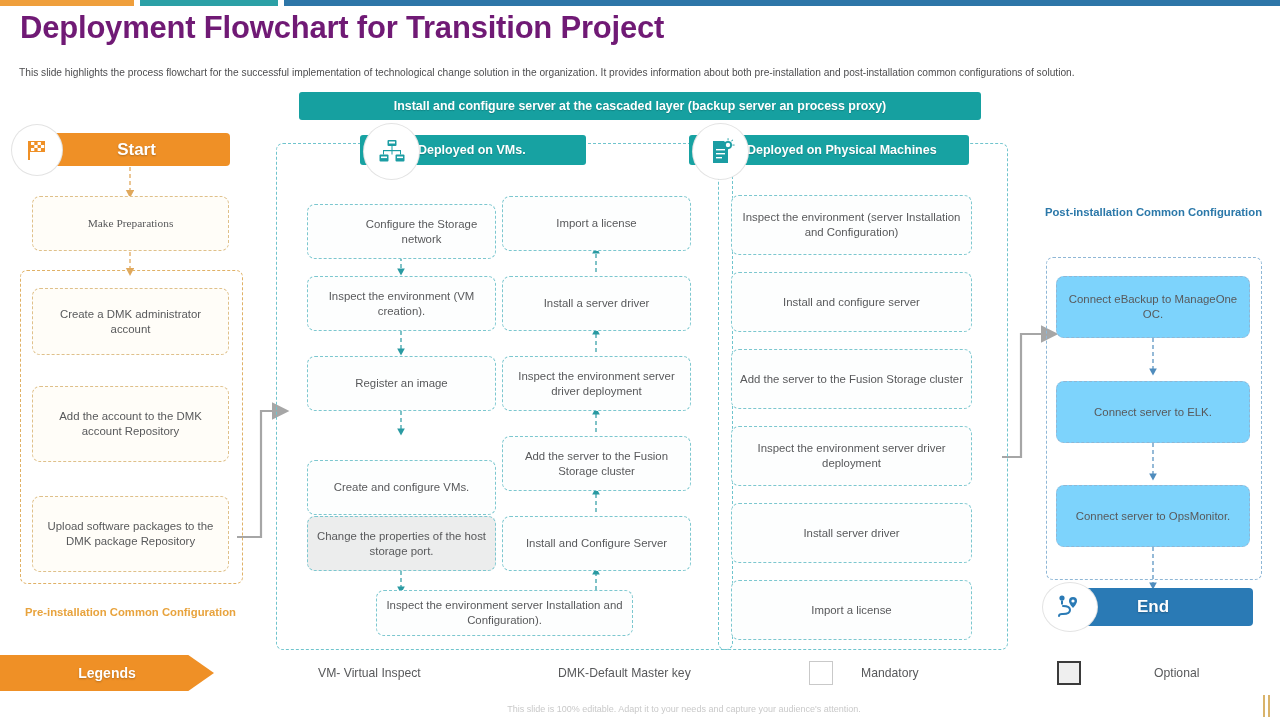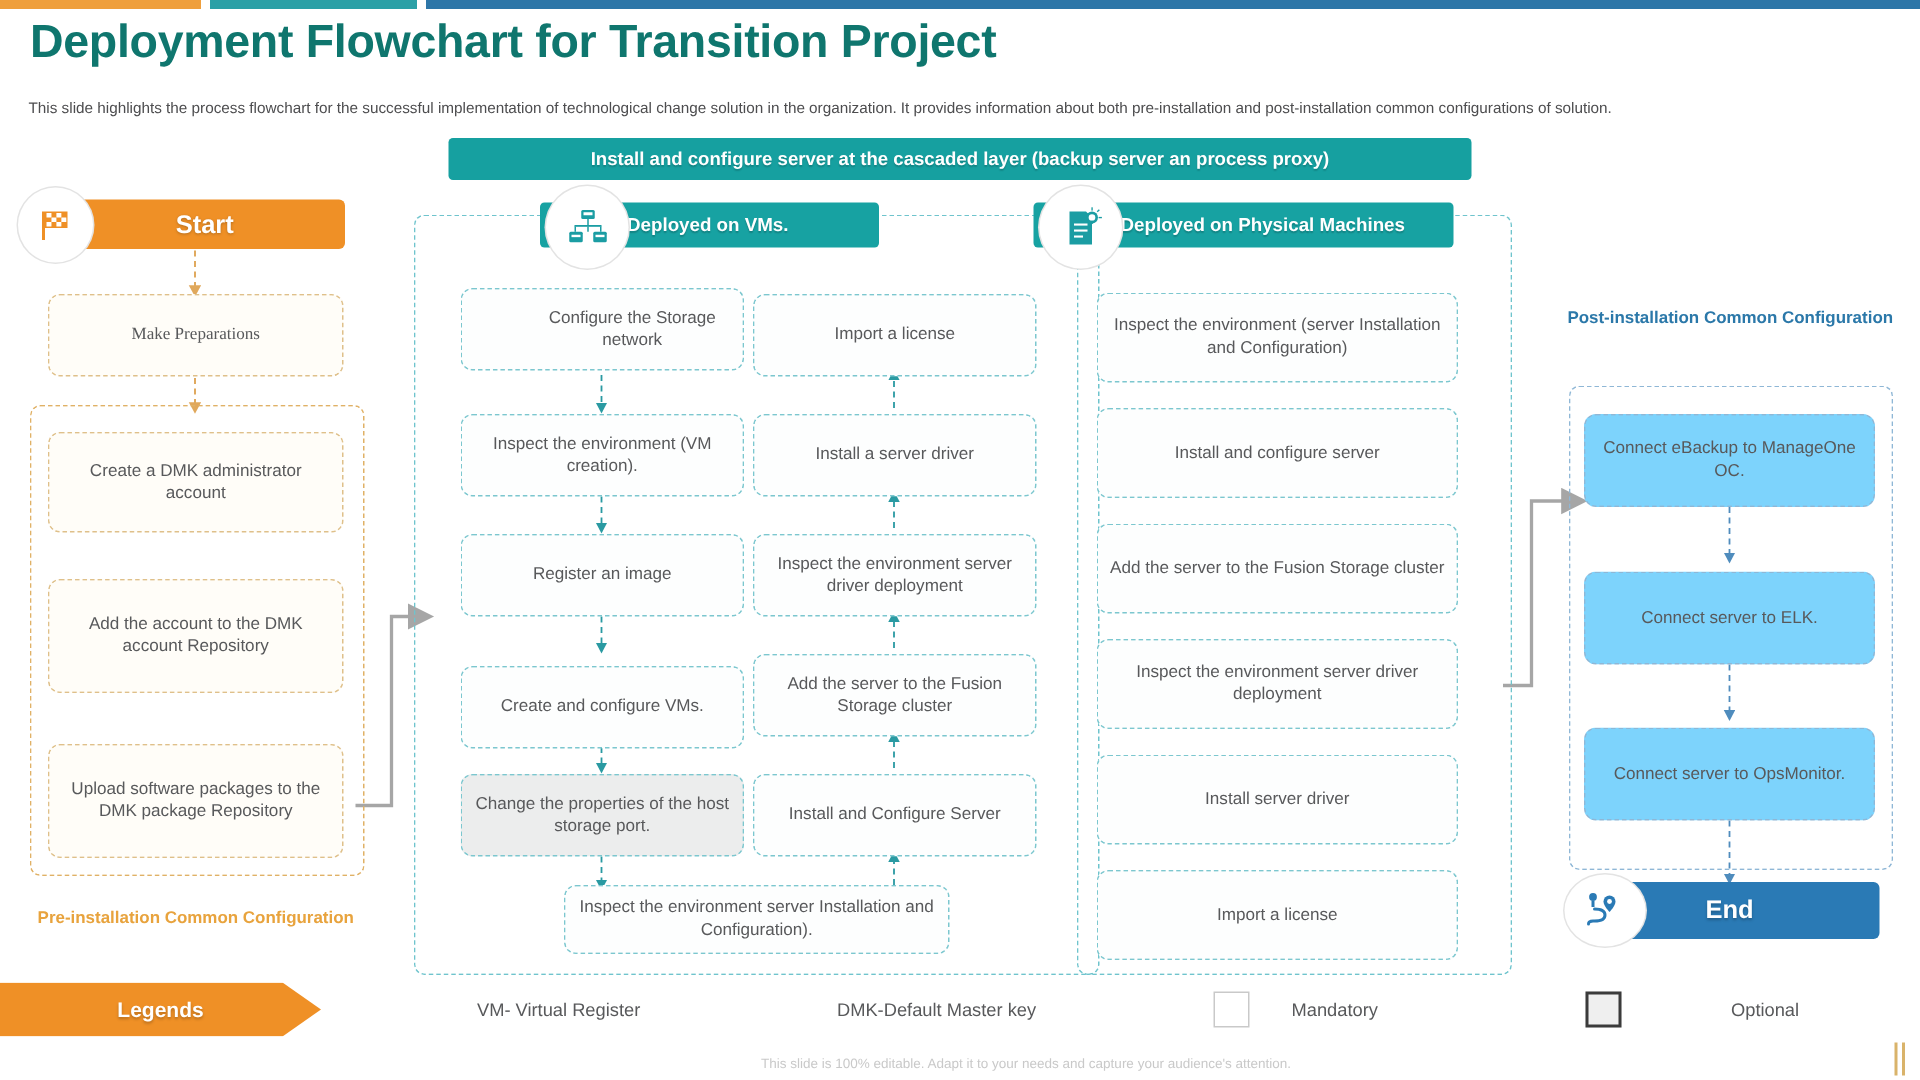"Deployment Flowchart for Transition" .title { color: #0f766e -> #701a75 }
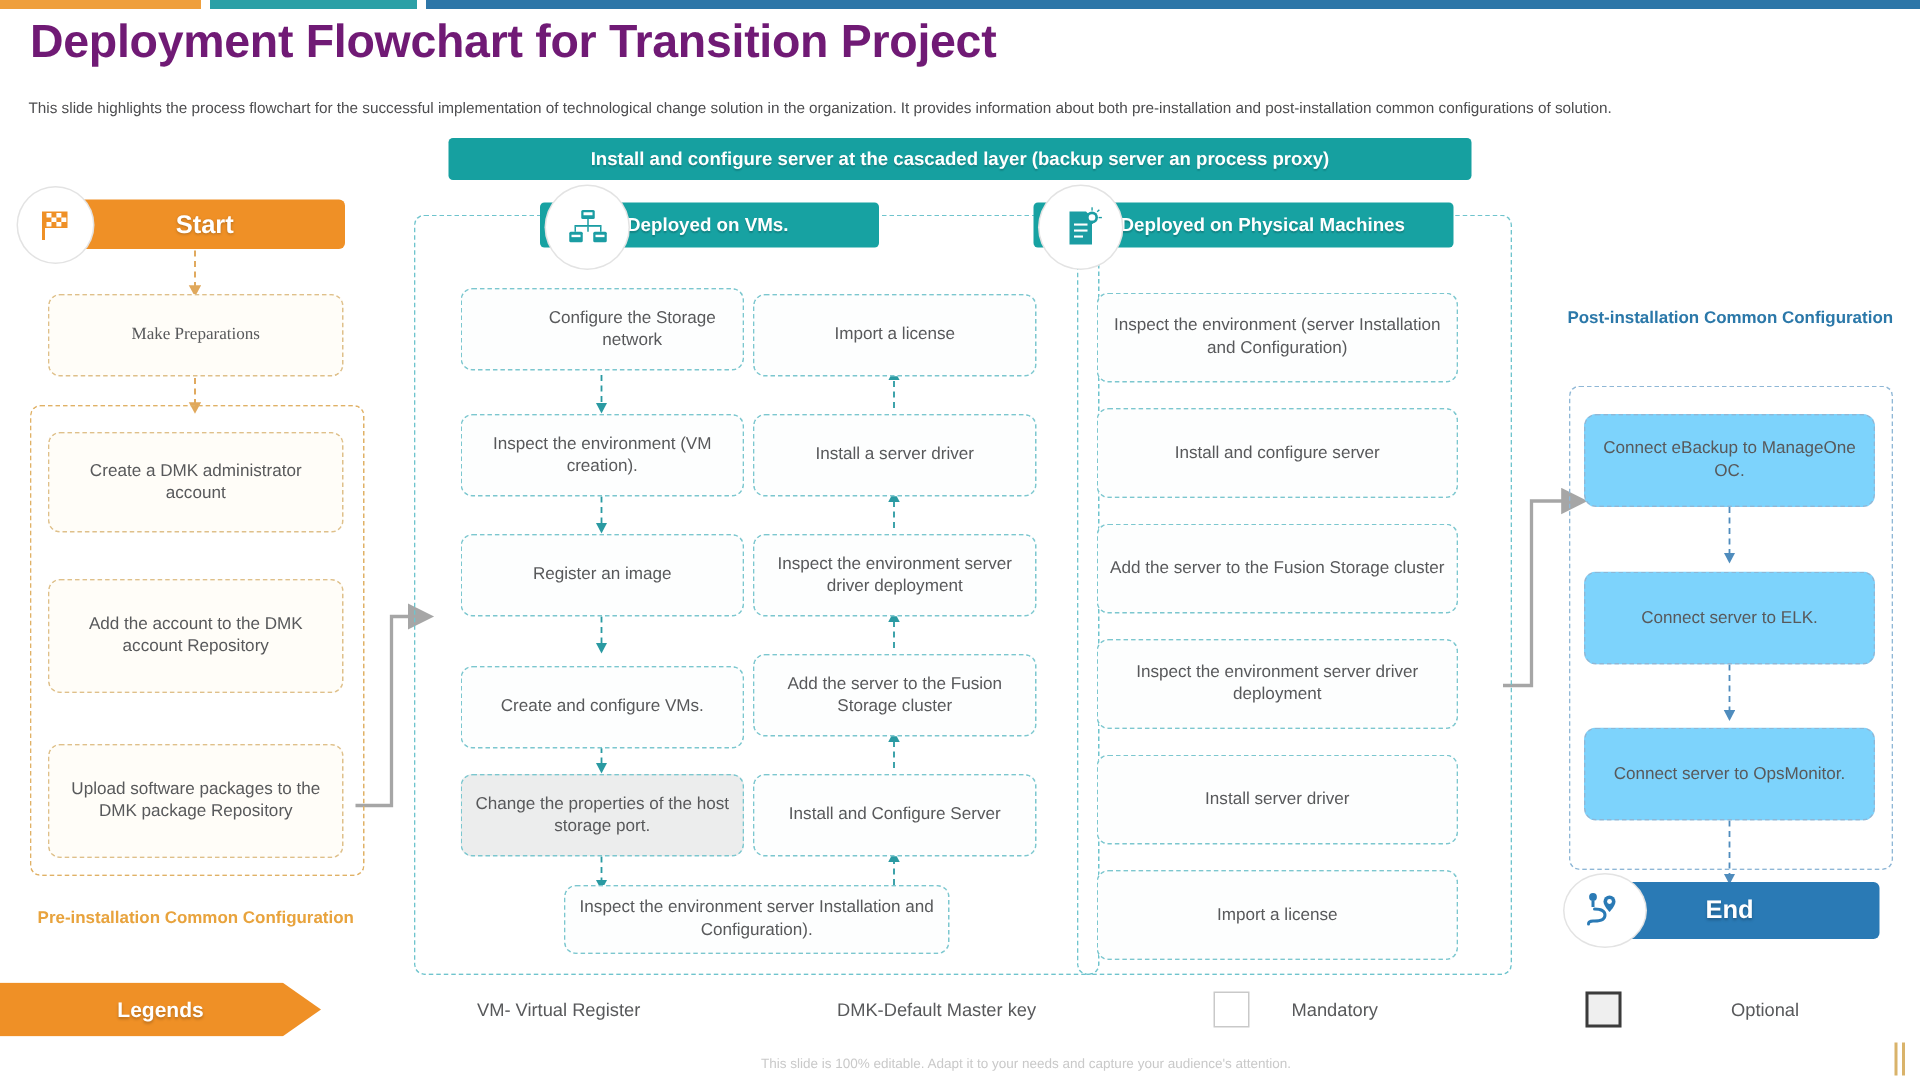"Configure the Storage network" div.box { top: 192px -> 204px }
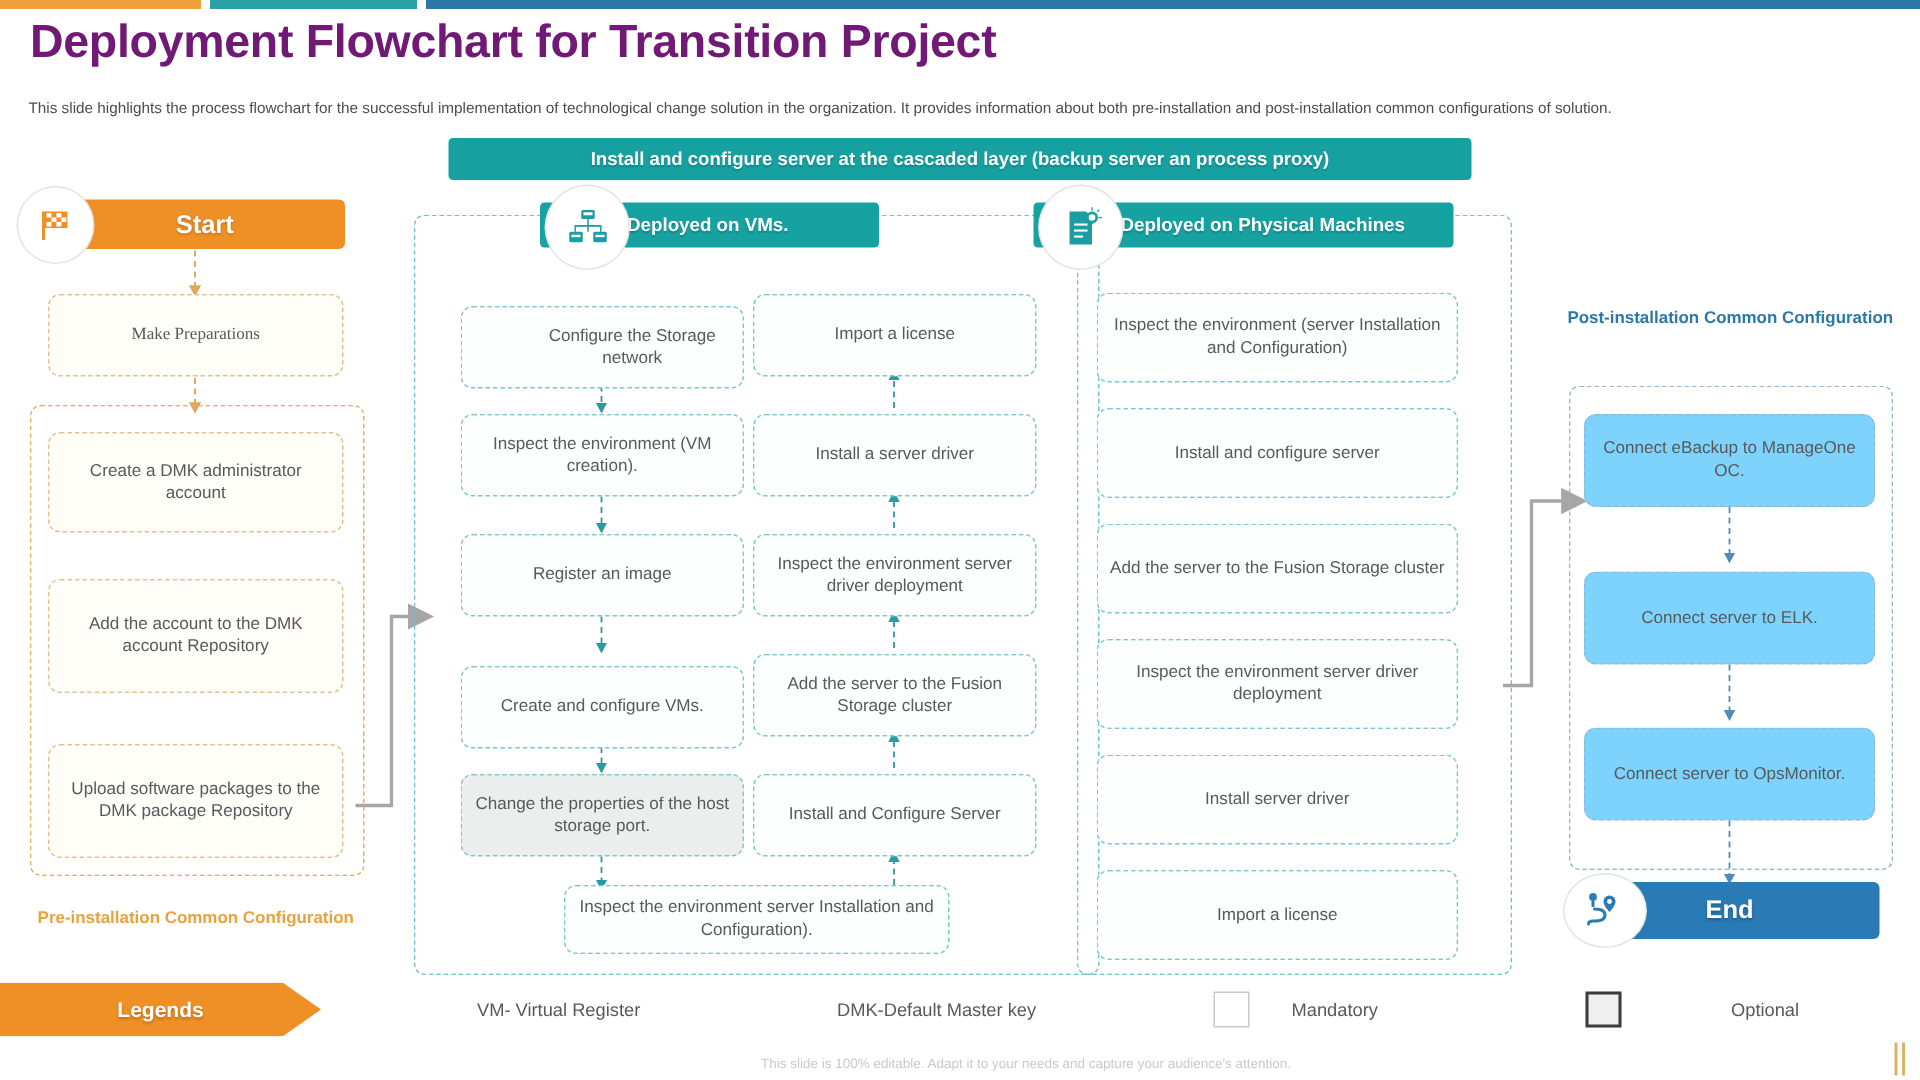"Create and configure VMs." div.box { top: 444px -> 460px }
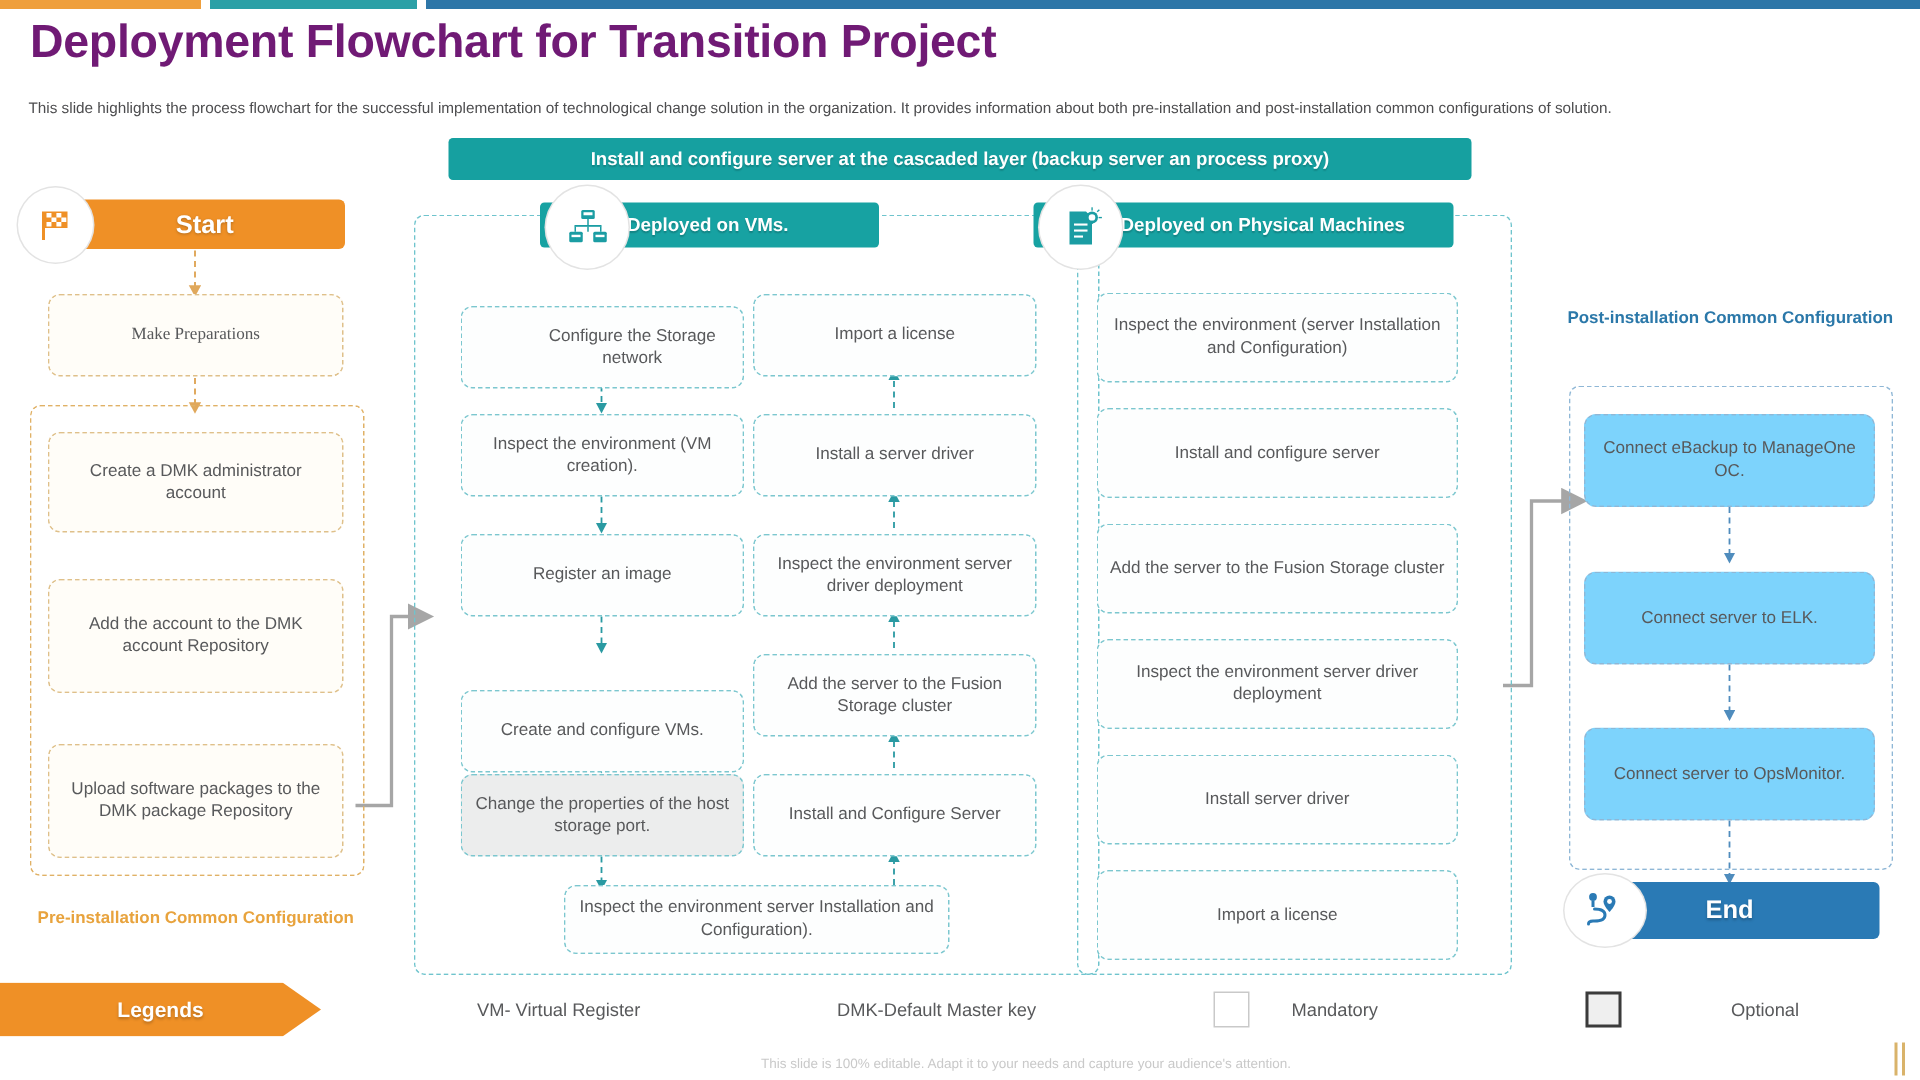"VM- Virtual Register" div.legenditem { text: Register -> Inspect }
